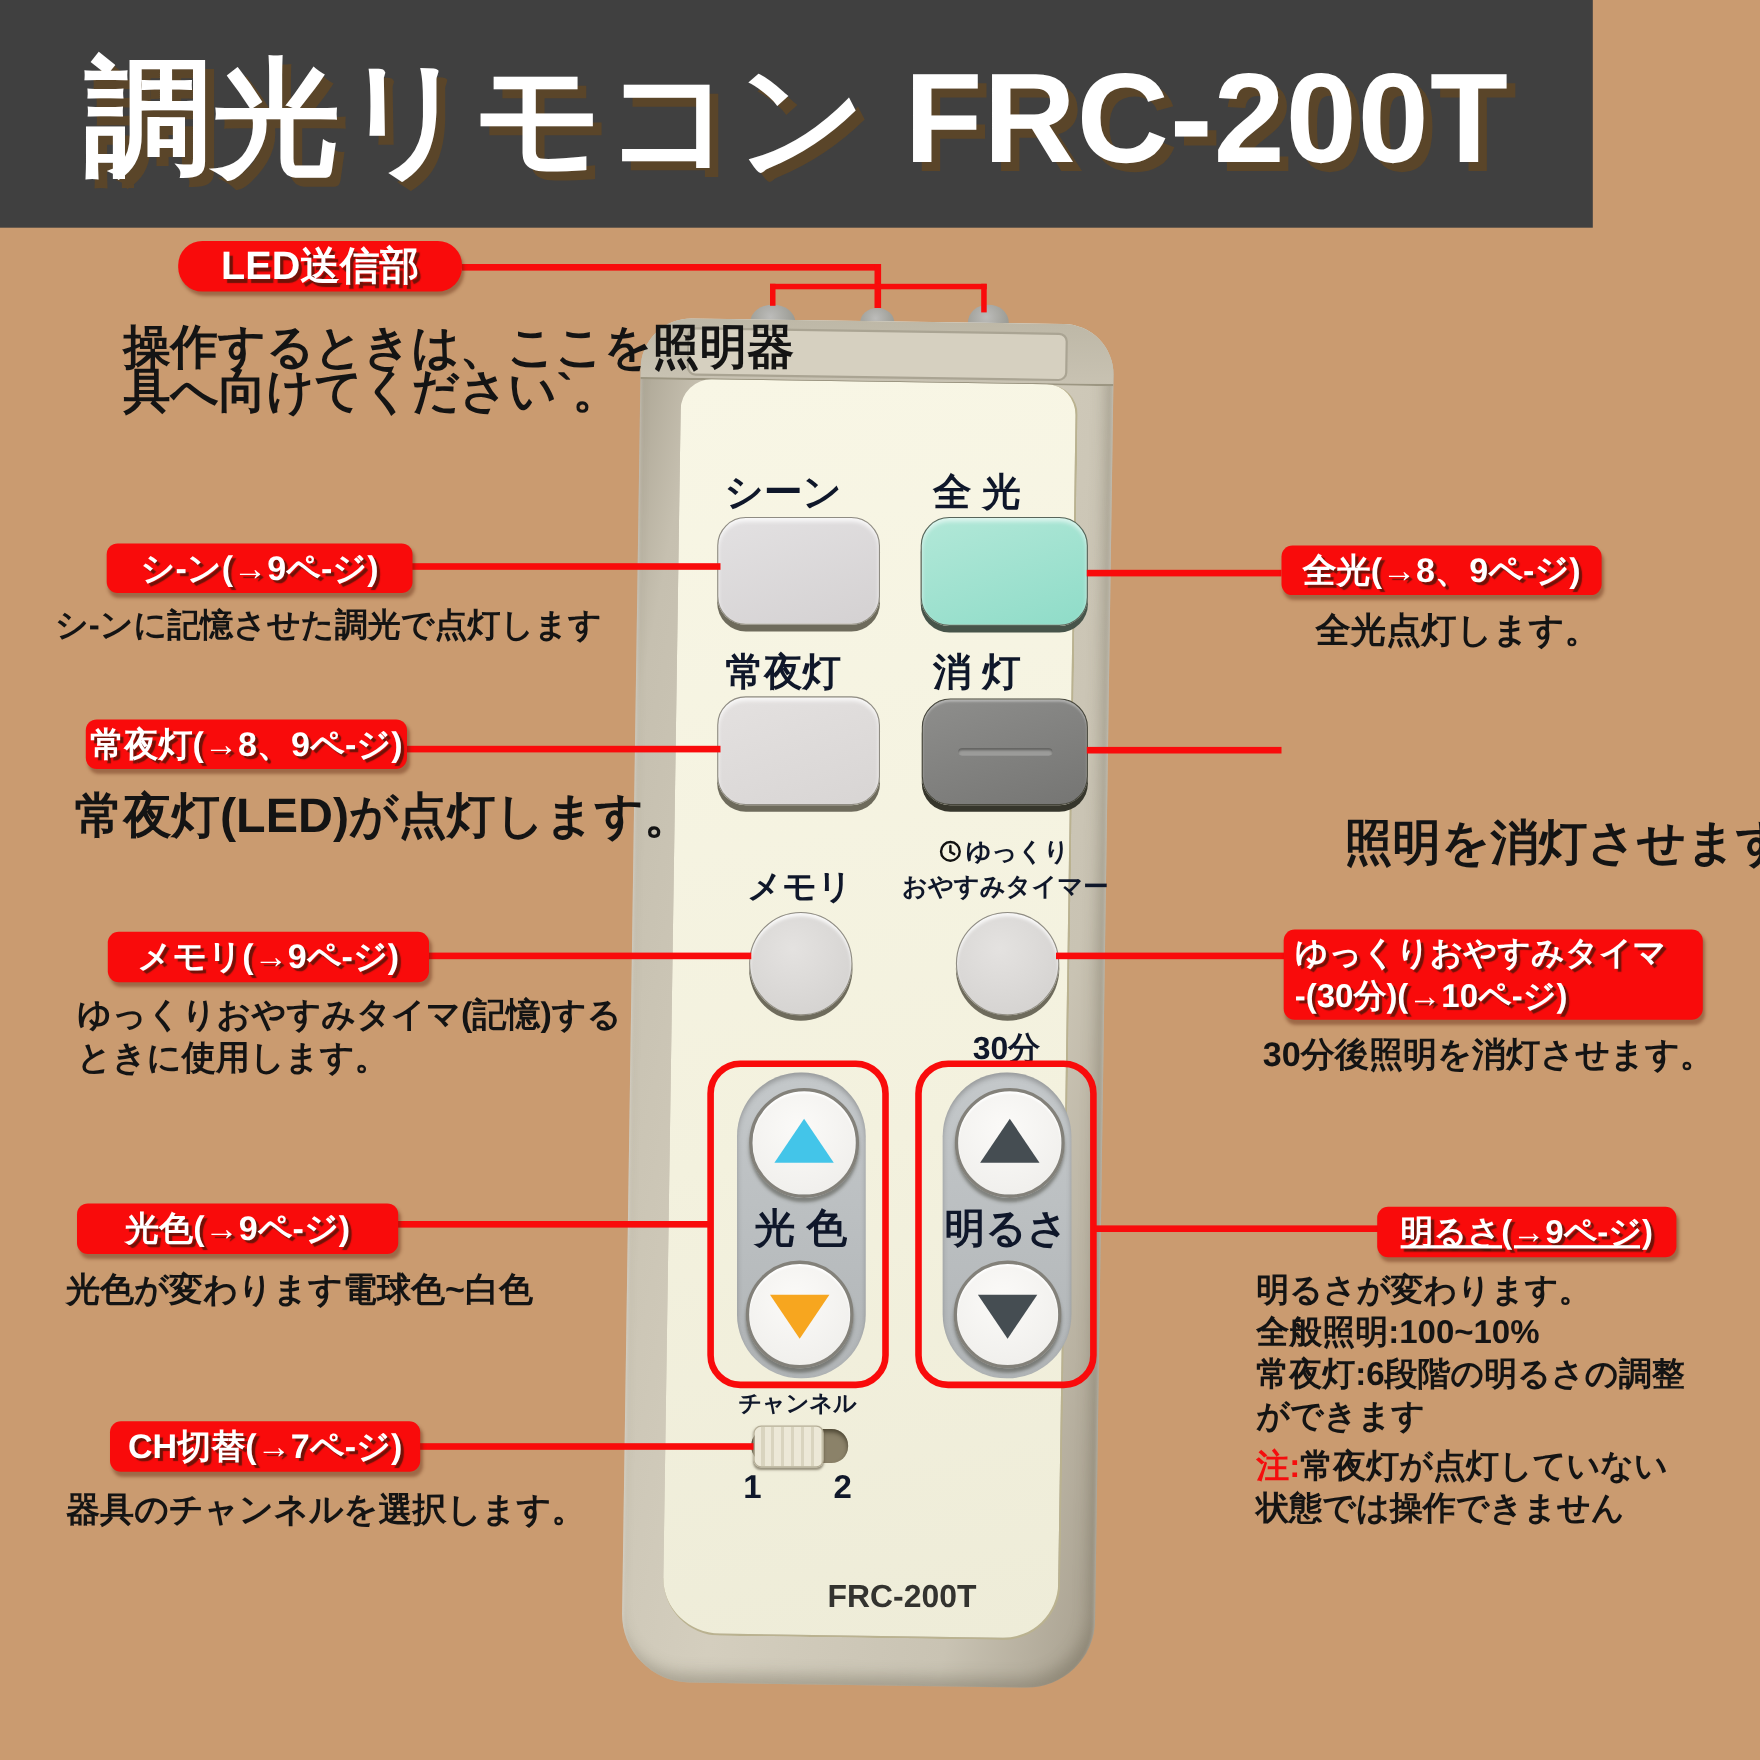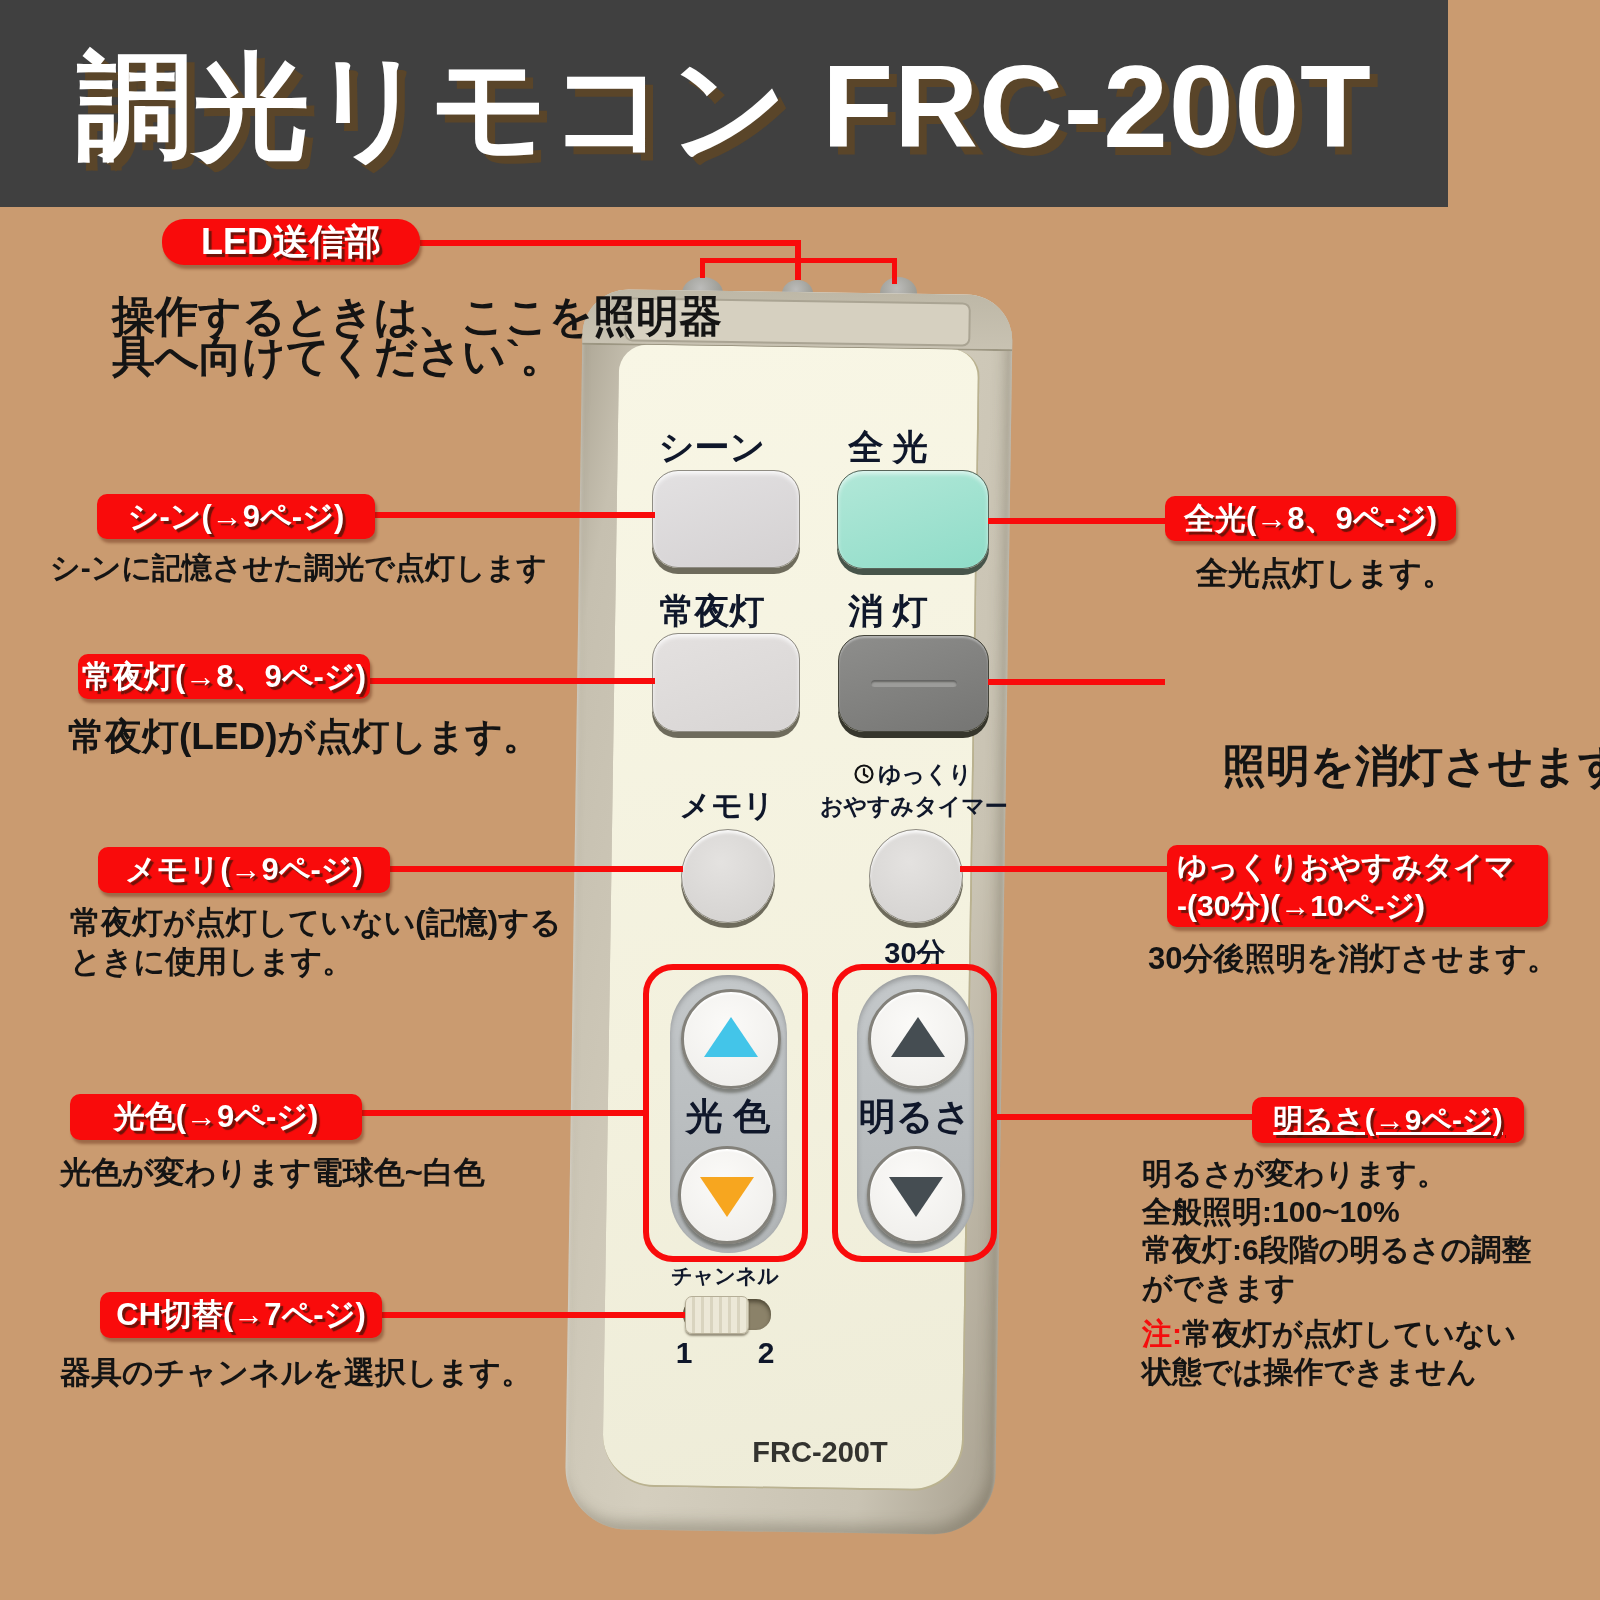"常夜灯(LED)が点灯します。" #night-desc { font-size: 37px -> 44px }
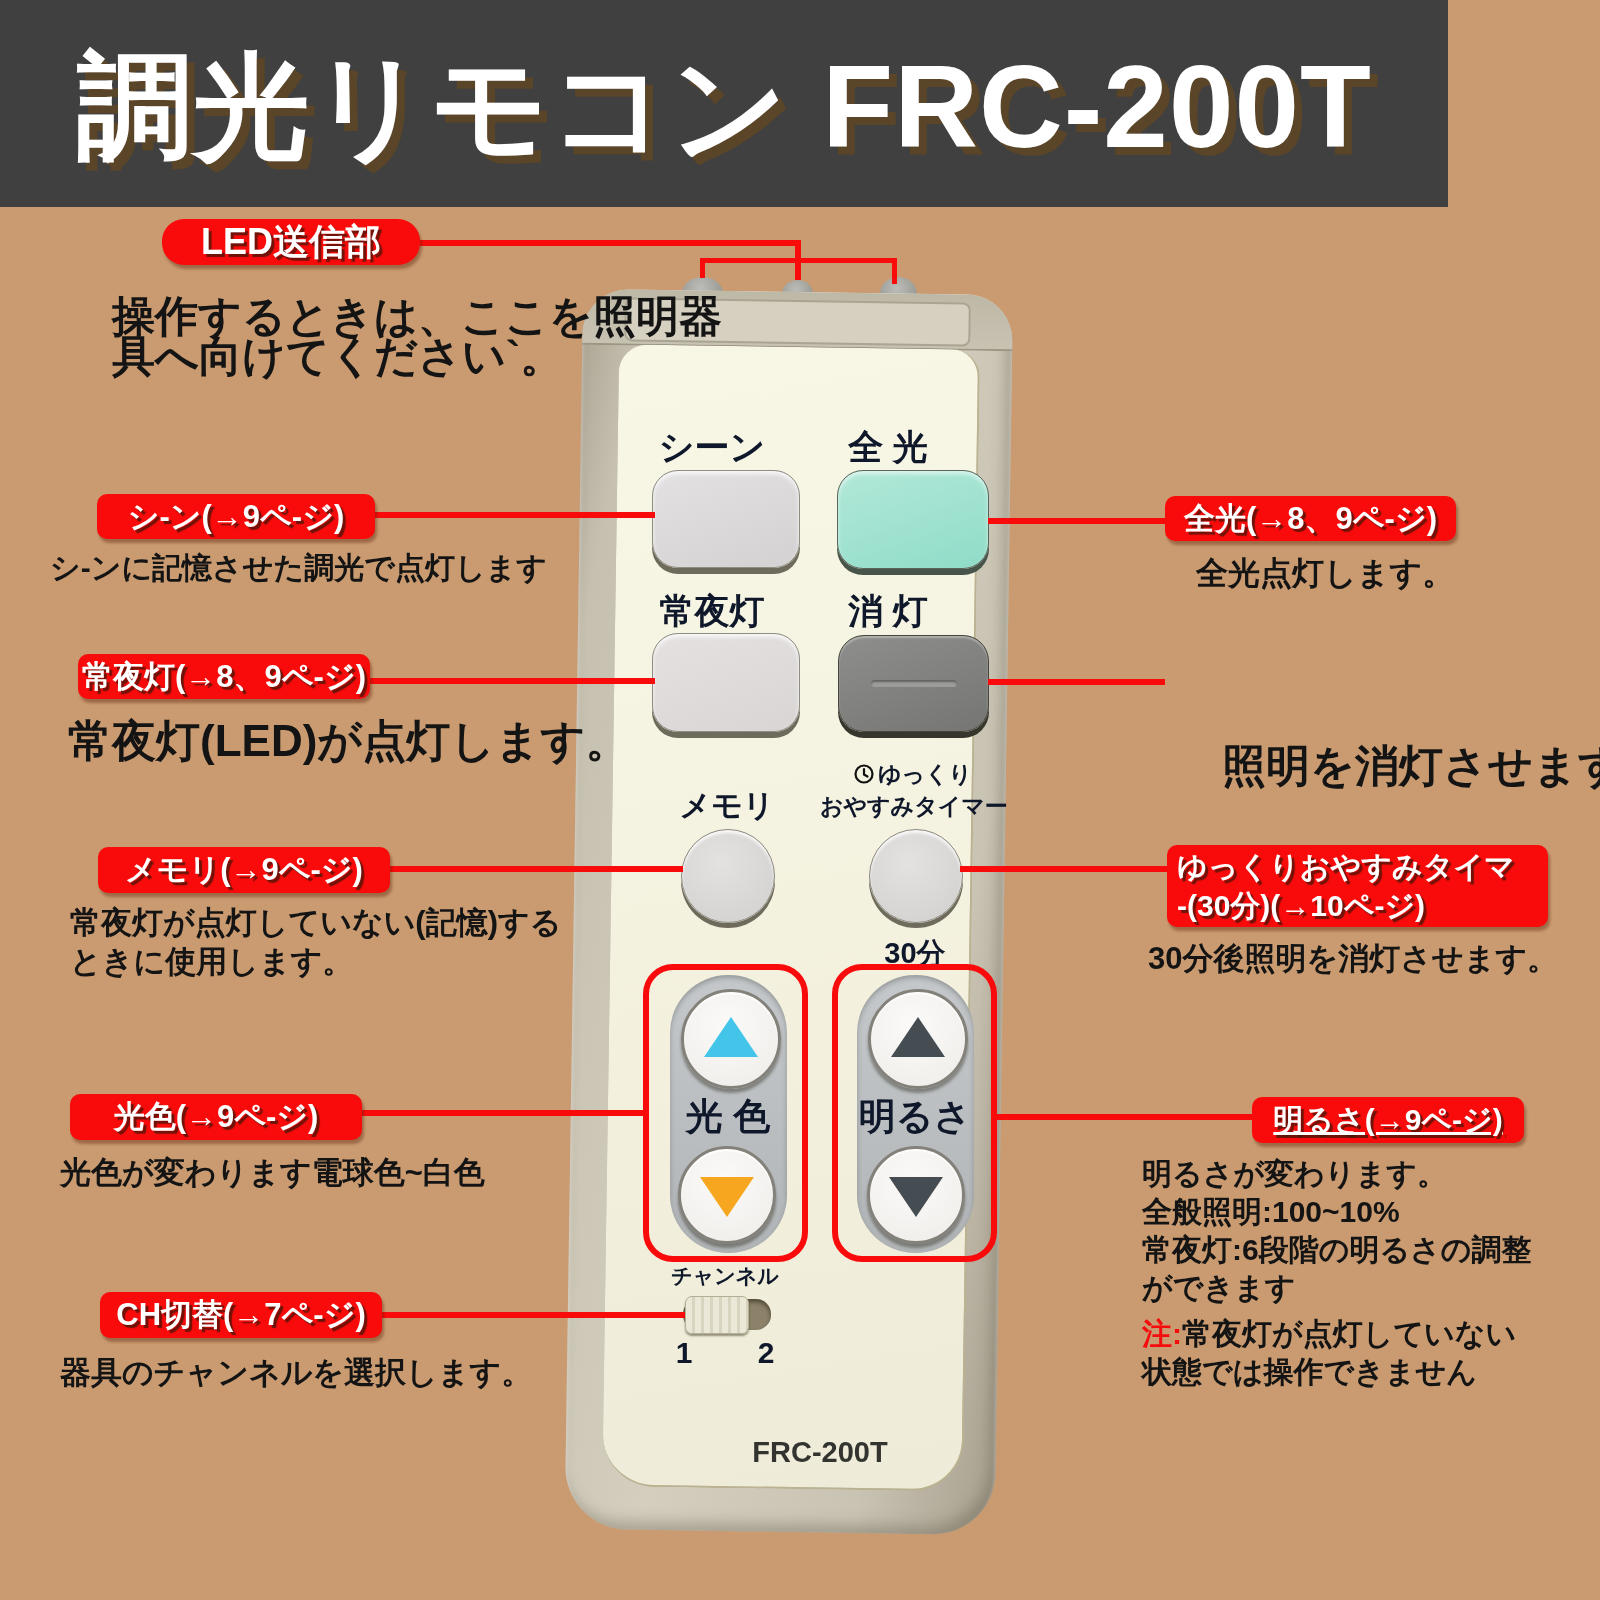"常夜灯が点灯していない(記憶)する" div { text: 常夜灯が点灯していない -> ゆっくりおやすみタイマ }
